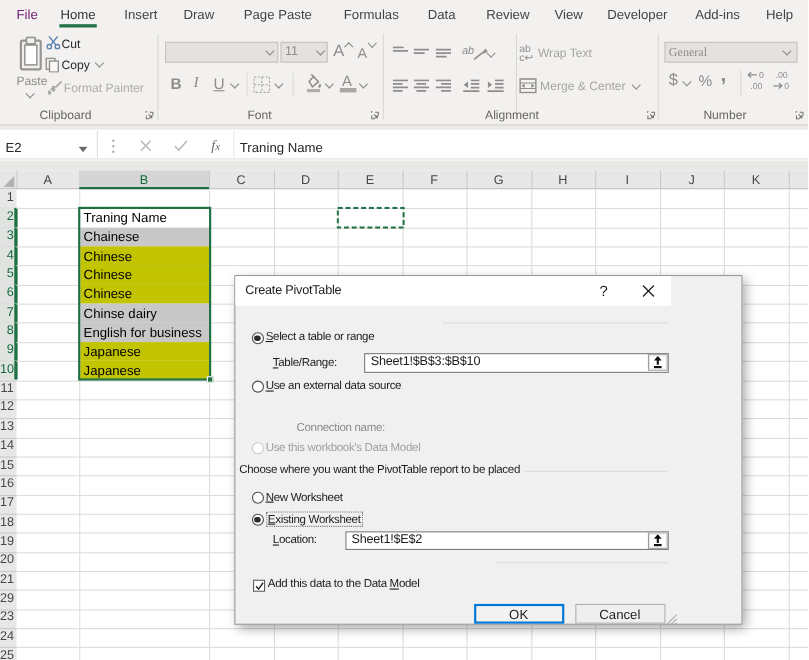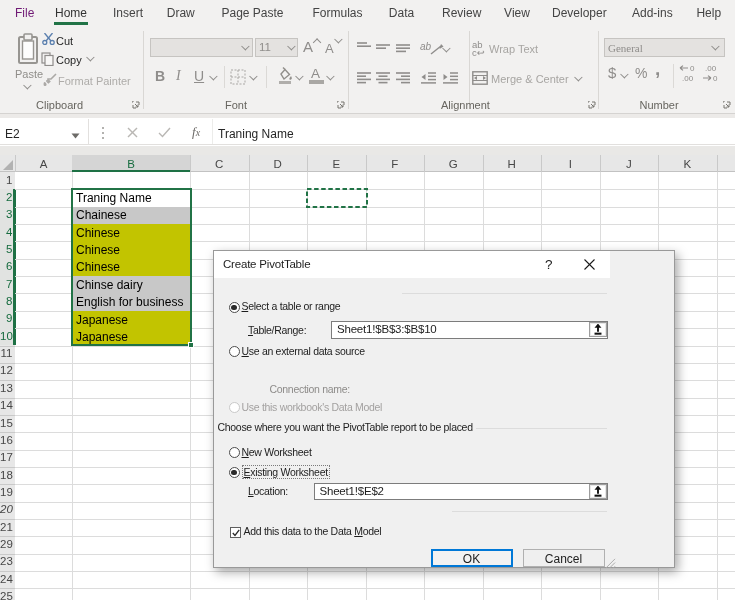"20" div.ab { font-style: italic -> none }
